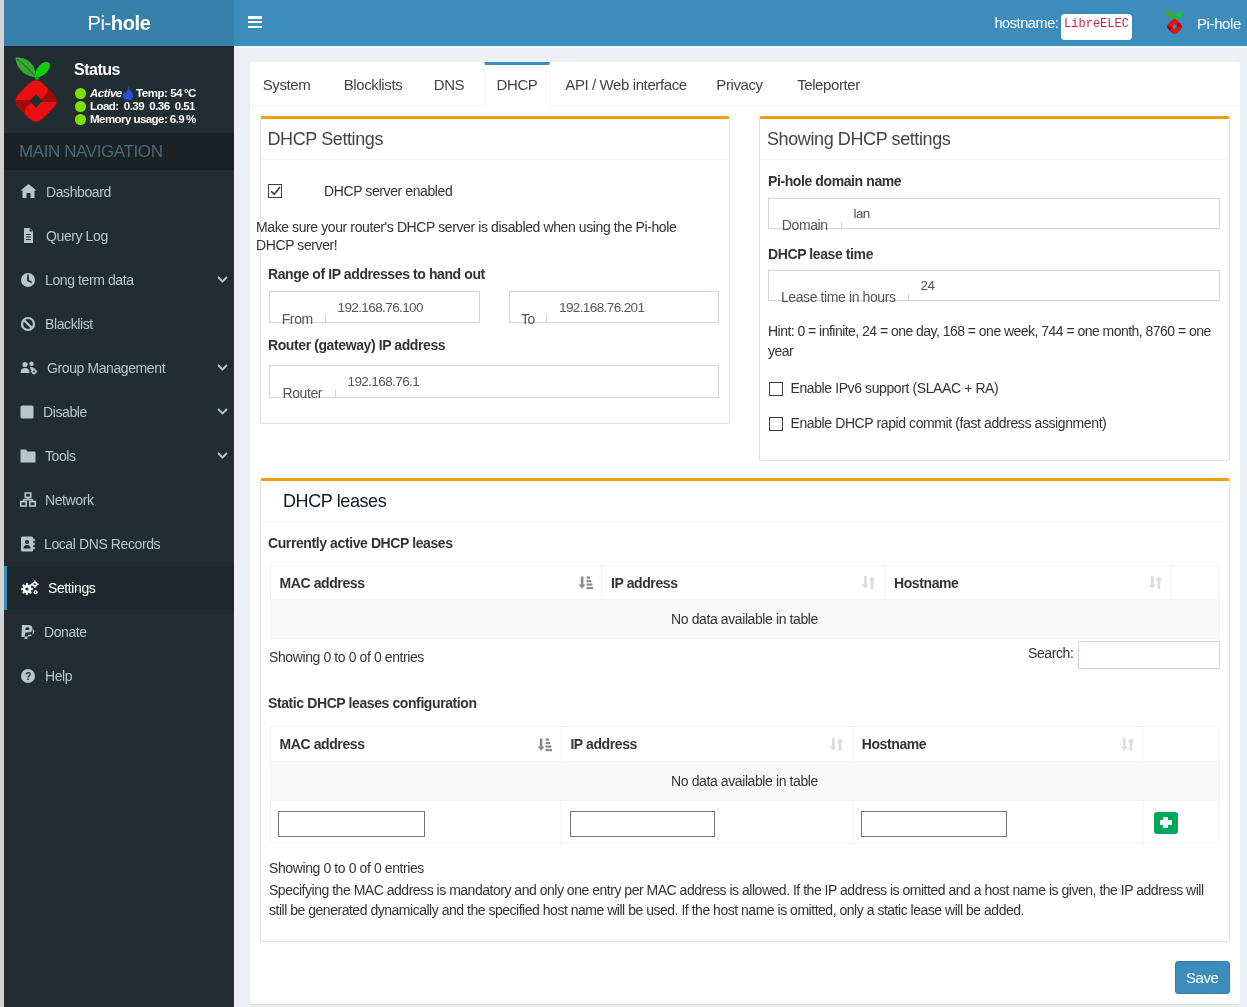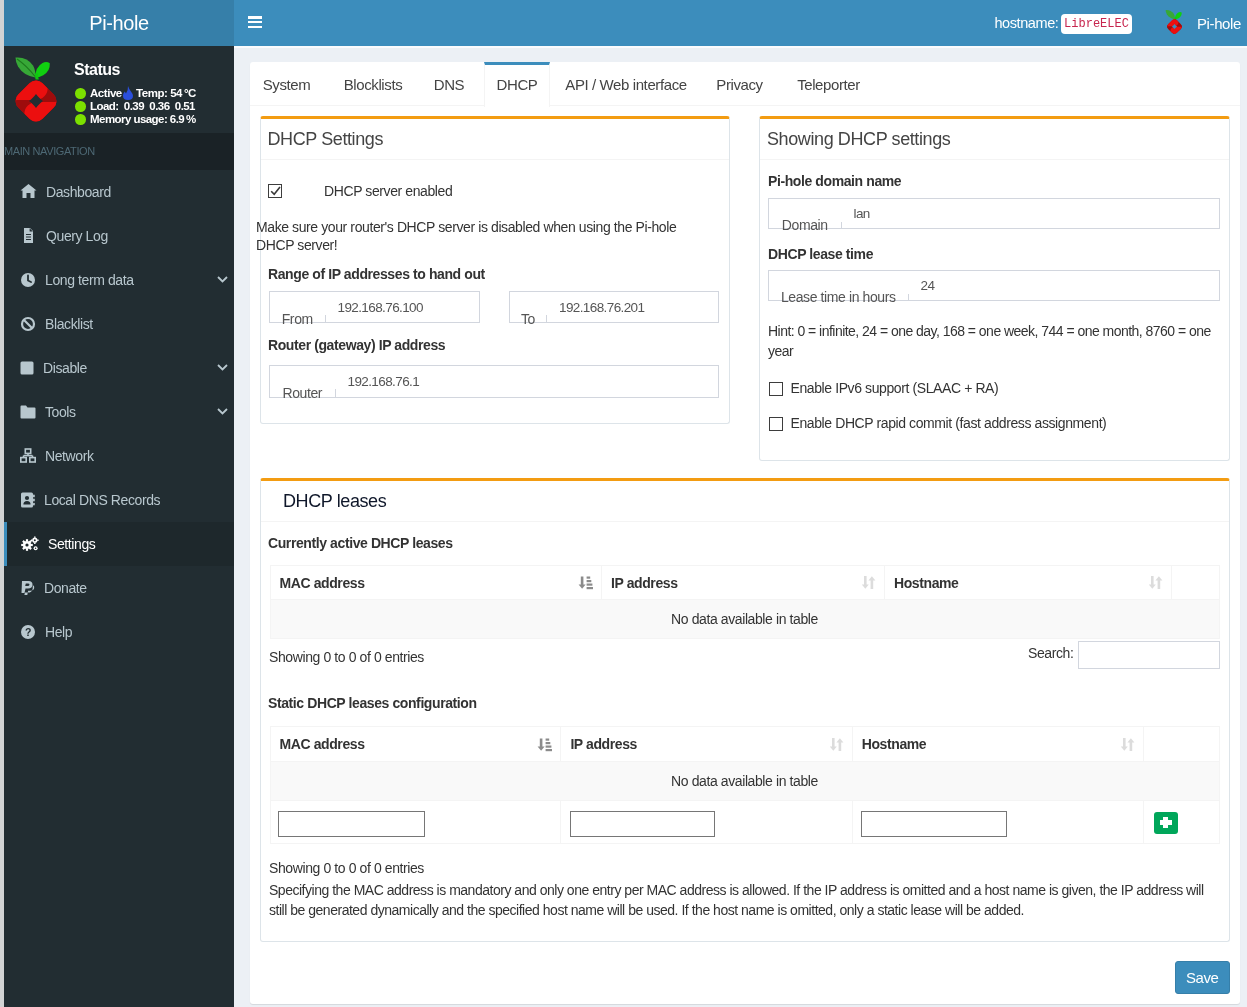"hole" span { font-weight: normal -> bold }
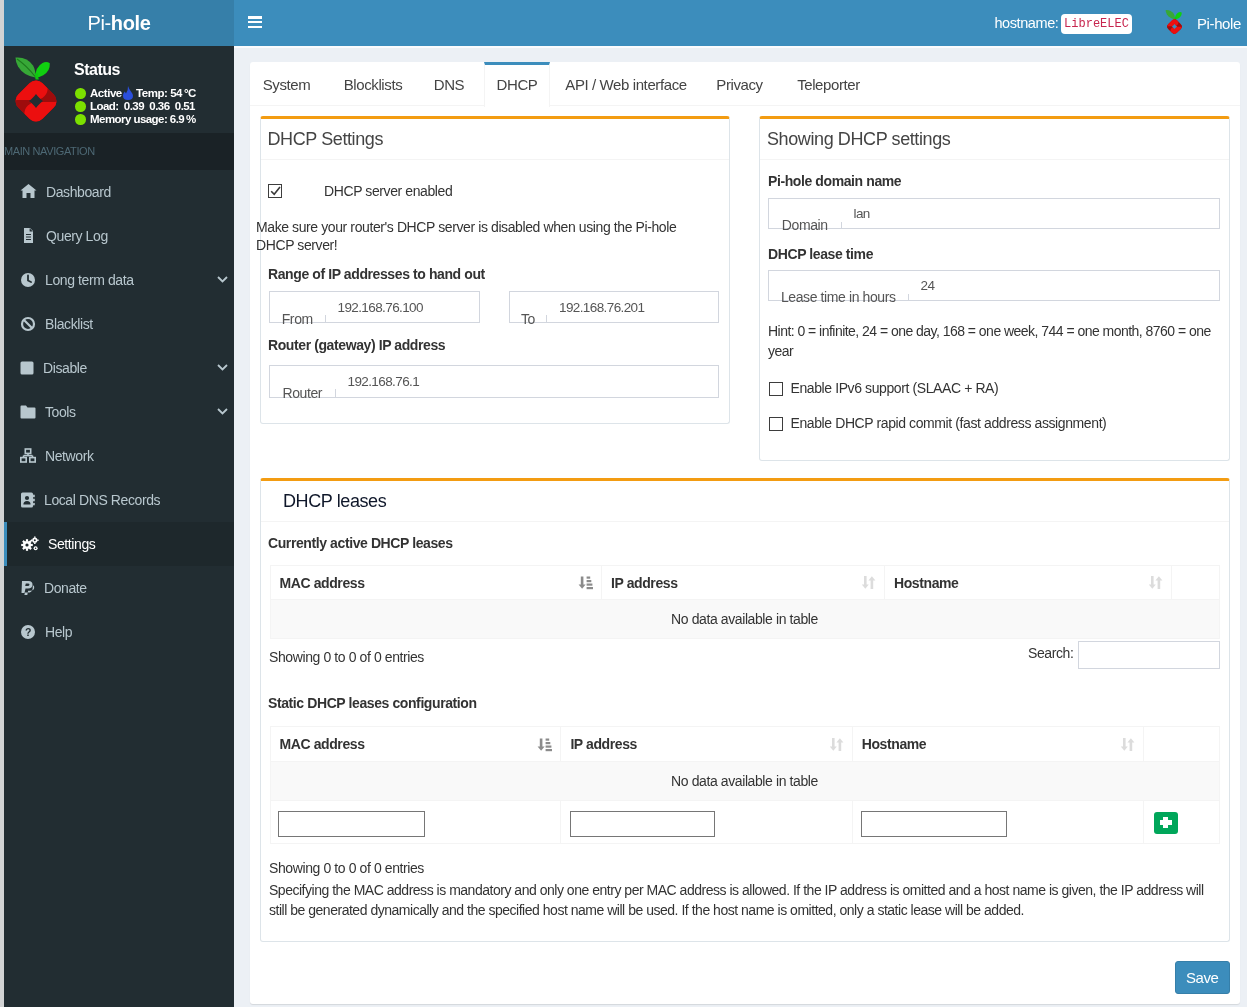"LibreELEC" div.a { height: 20px -> 26px }
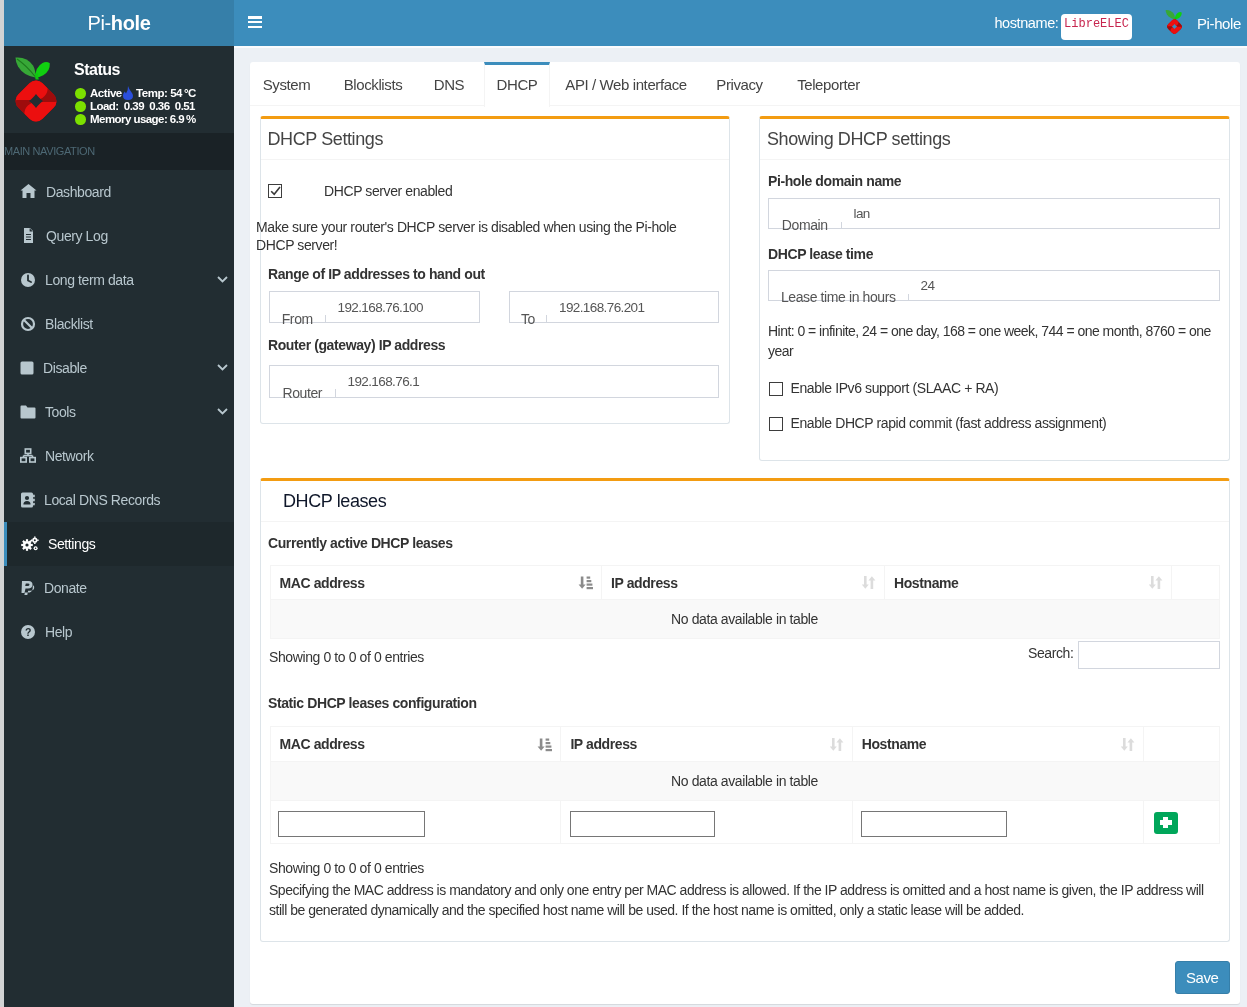"Active" div.t { font-style: none -> italic }
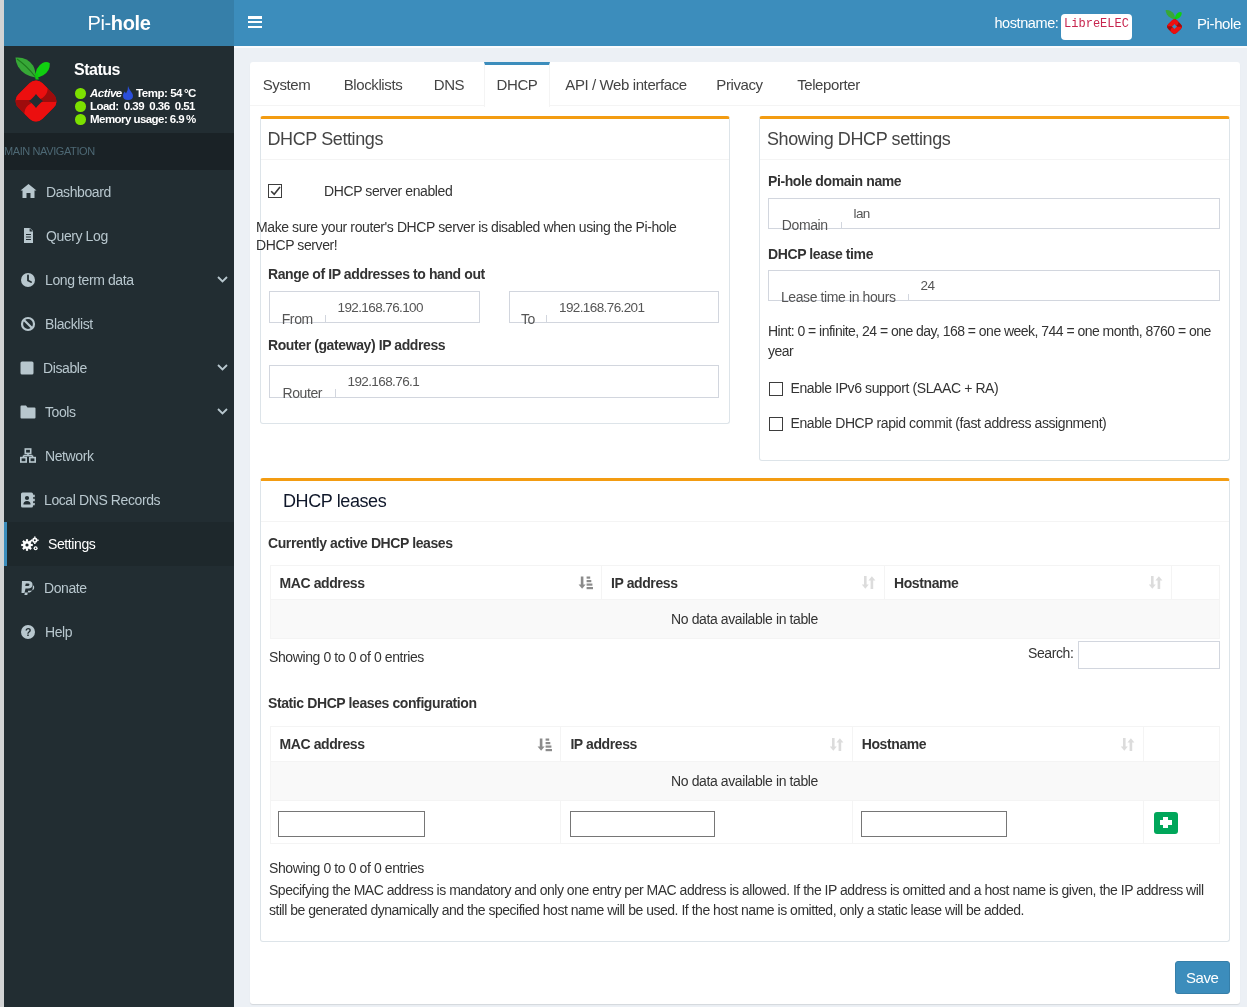"MAIN NAVIGATION" div.t { font-size: 11px -> 17px; left: 4px -> 19px }
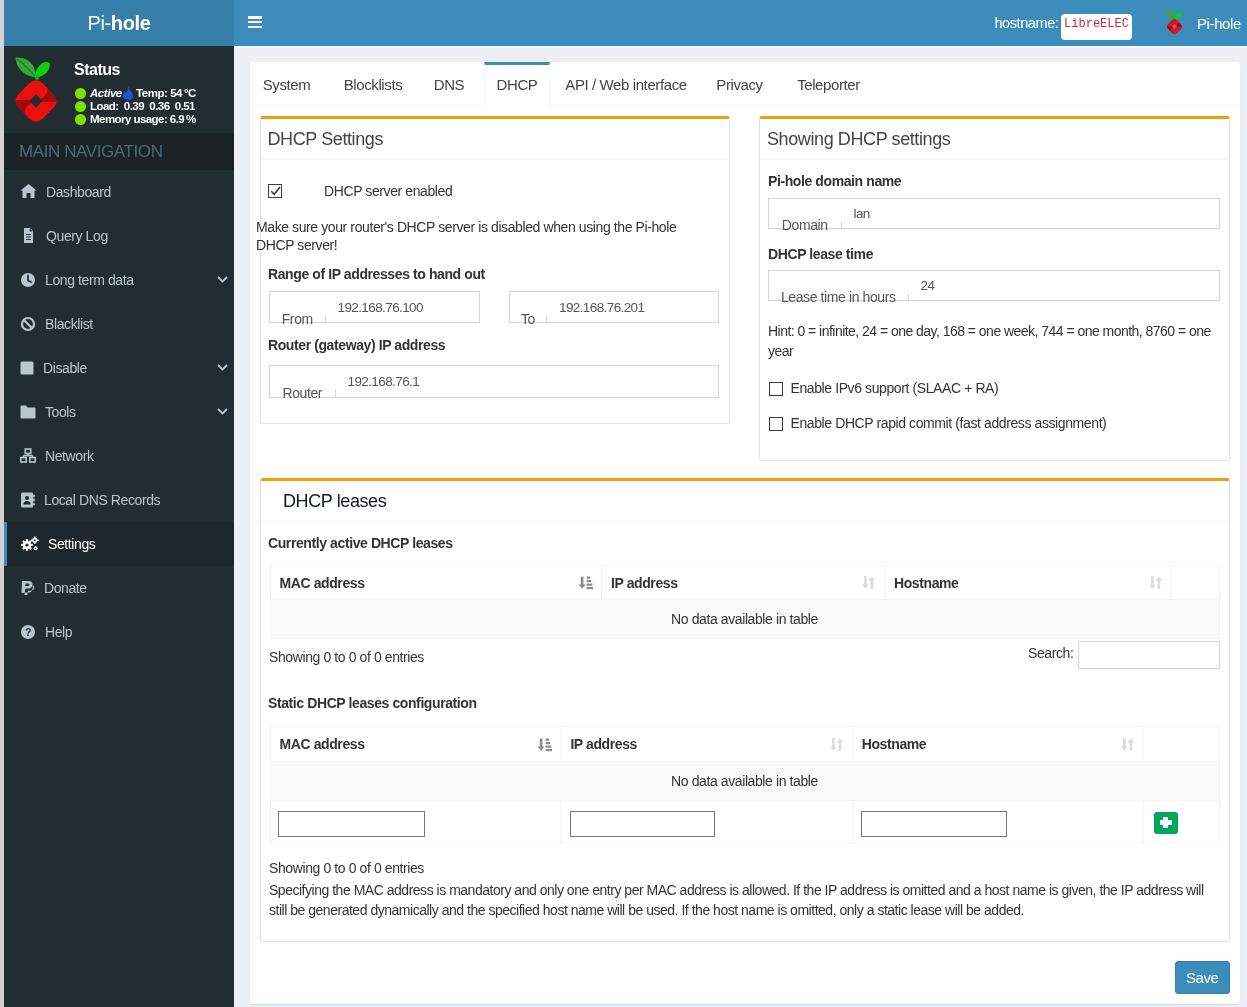"Group Management" div.mi { html: none -> <div> <svg> <g> <circle></circle> <path></path> <circle></circle> <path></path> <circle></circle> <circle></circle> <rect></rect> <rect></rect> <rect></rect> <rect></rect> </g> </svg> <span>Group Management</span> <svg> <path></path> </svg> </div> }
